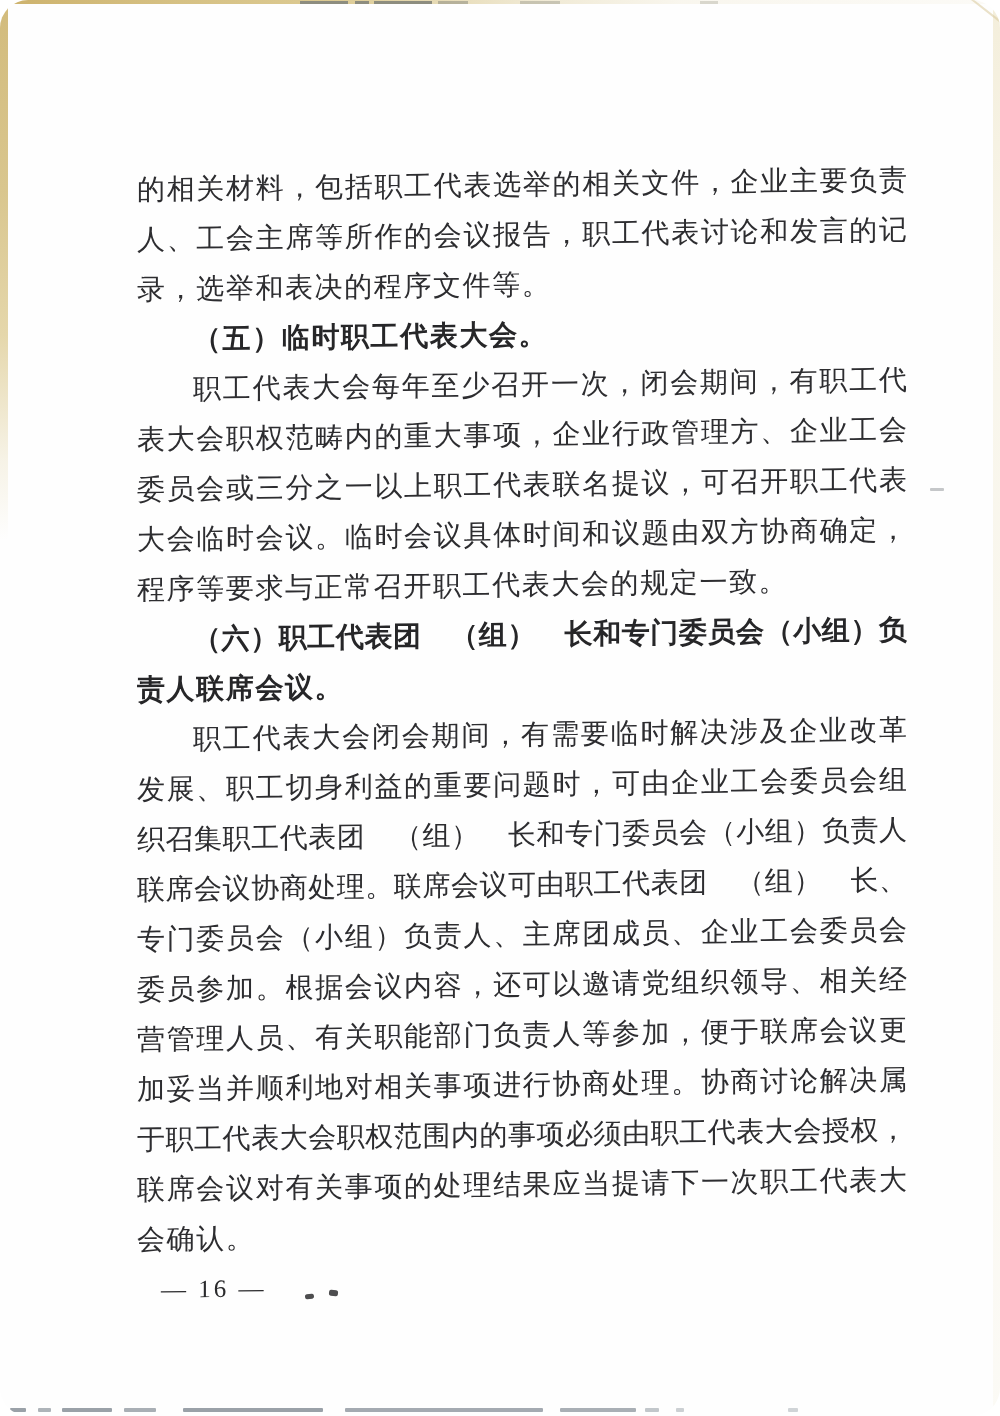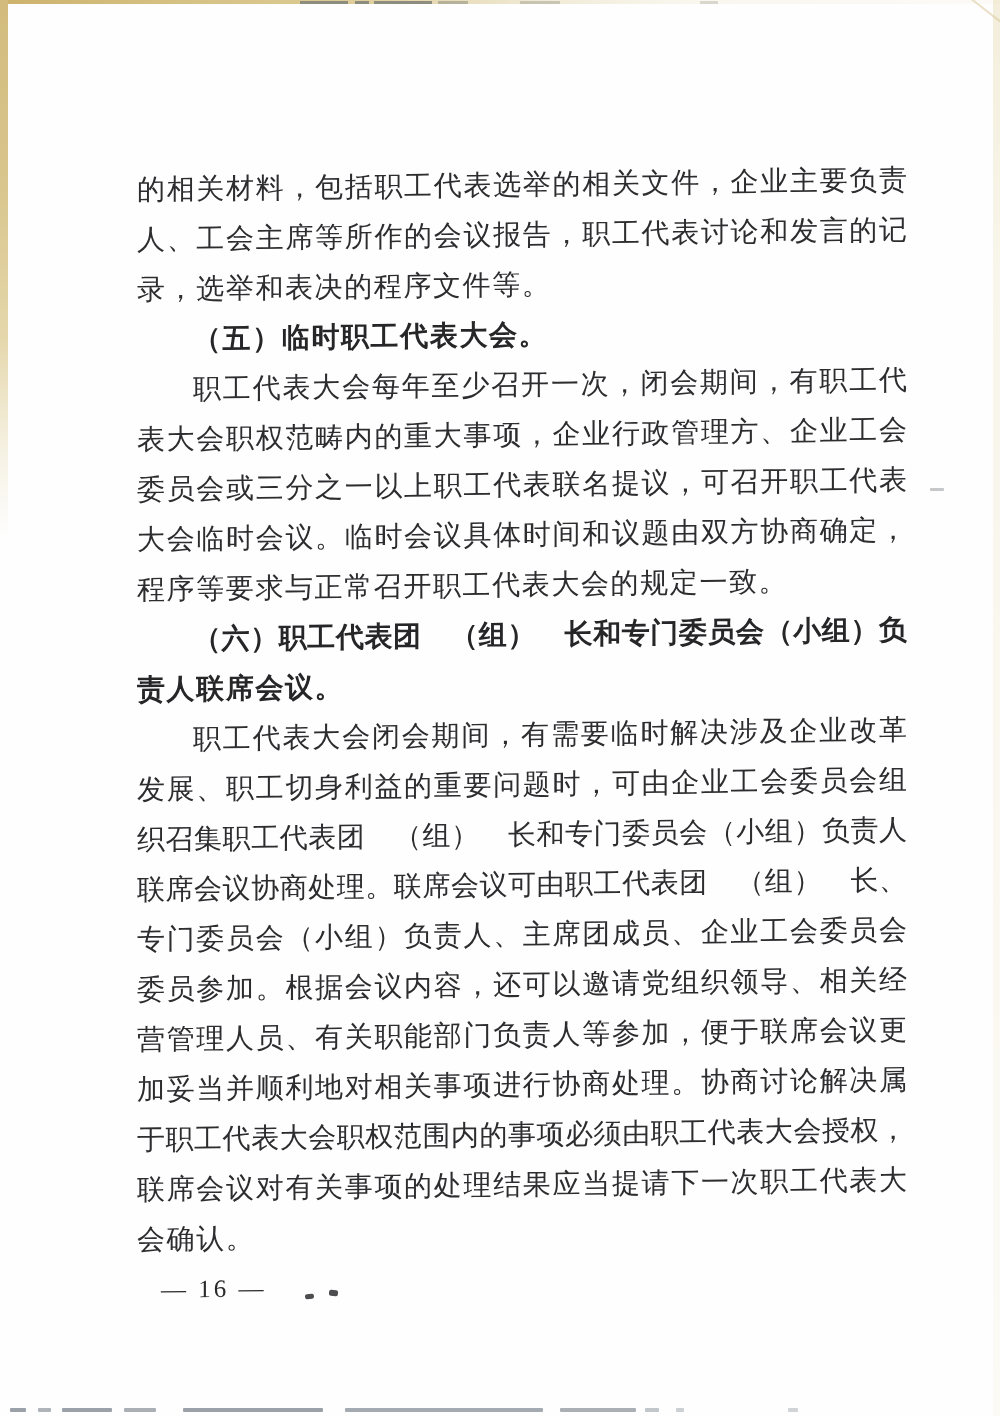"的相关材料，包括职工代表选举的相关文件，企业主要负责" .page { border-radius: none -> 28px }
